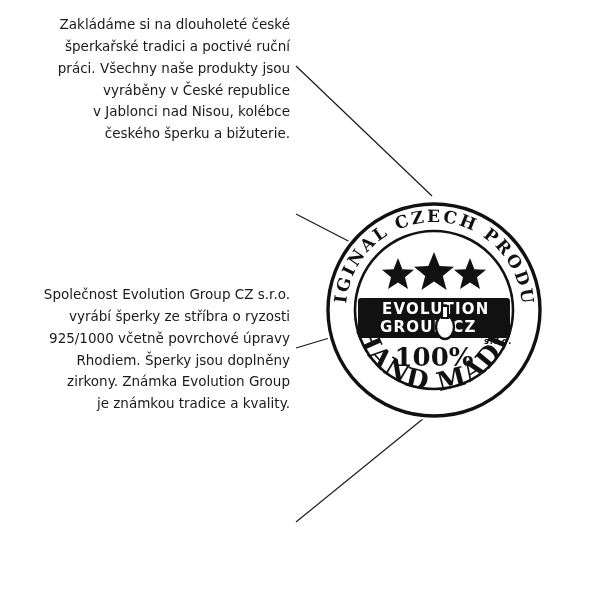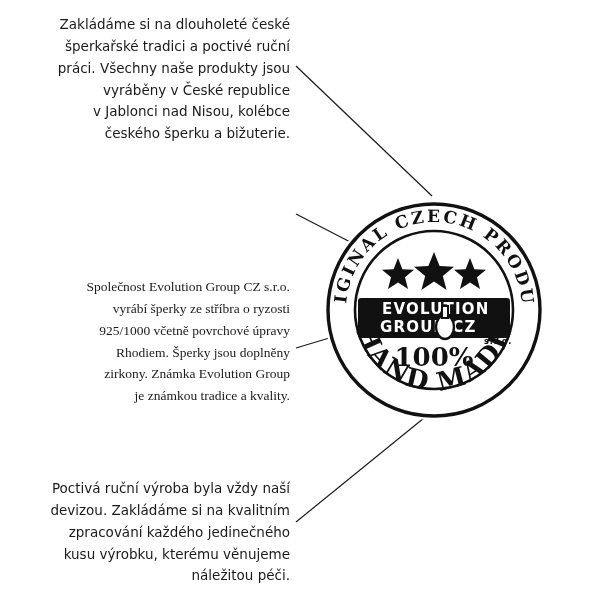"Společnost Evolution Group CZ s.r.o." #block-2 { font-family: Liberation Serif, serif -> none; top: 276px -> 284px }
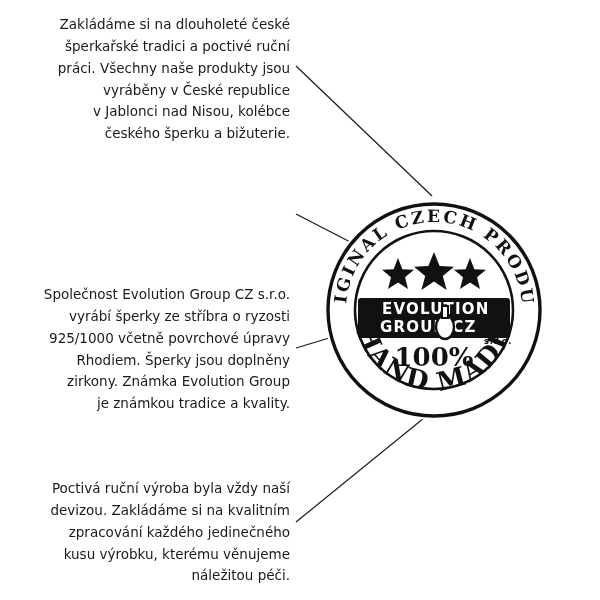"Poctivá ruční výroba byla vždy" div.text-block { html: <div>Poctivá ruční výroba byla vždy naší devizou. Zakládáme si na kvalitním zpracování každého jedinečného kusu výrobku, kterému věnujeme náležitou péči.</div> -> none }
